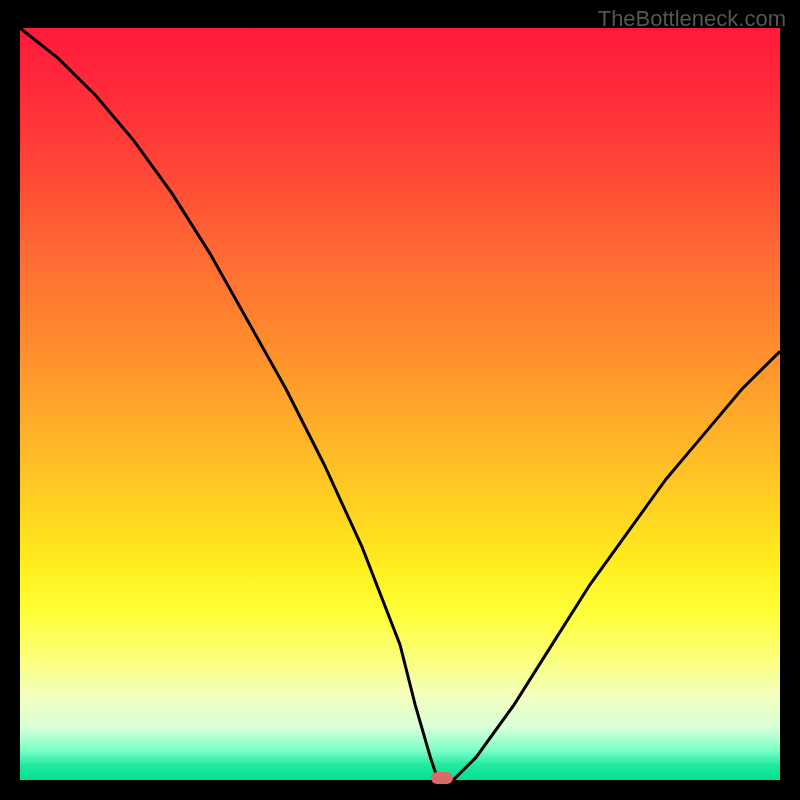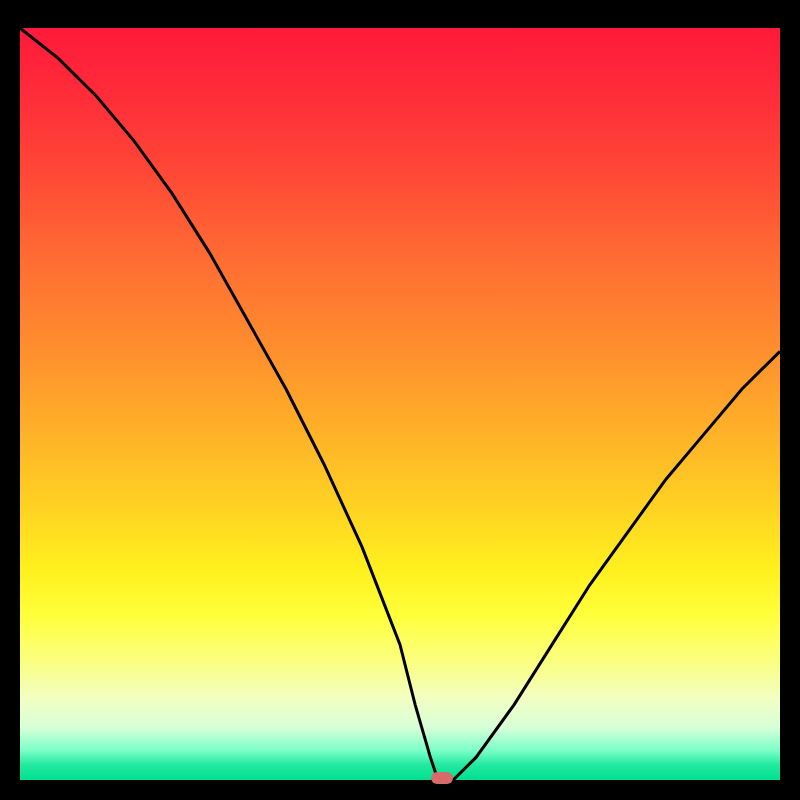"TheBottleneck.com" div.watermark { html: none -> <div>TheBottleneck.com</div> }
